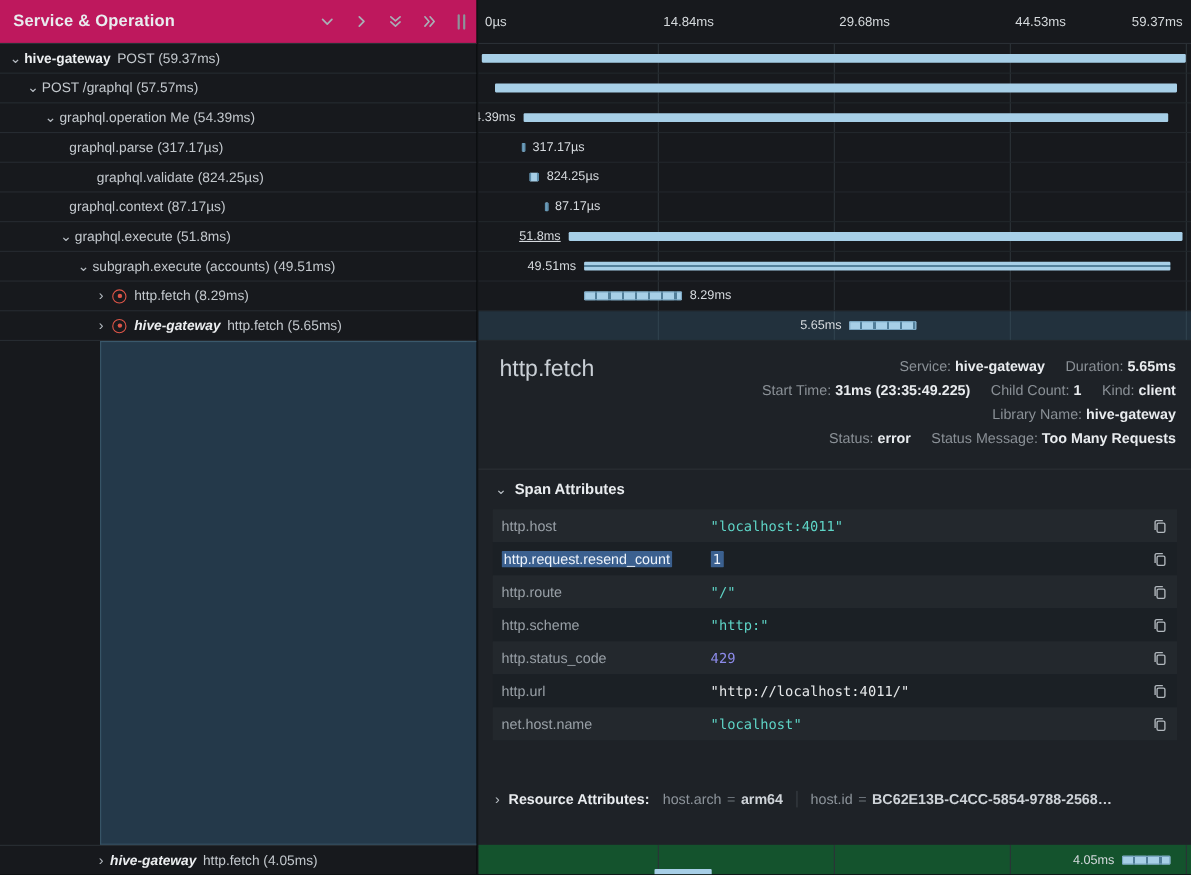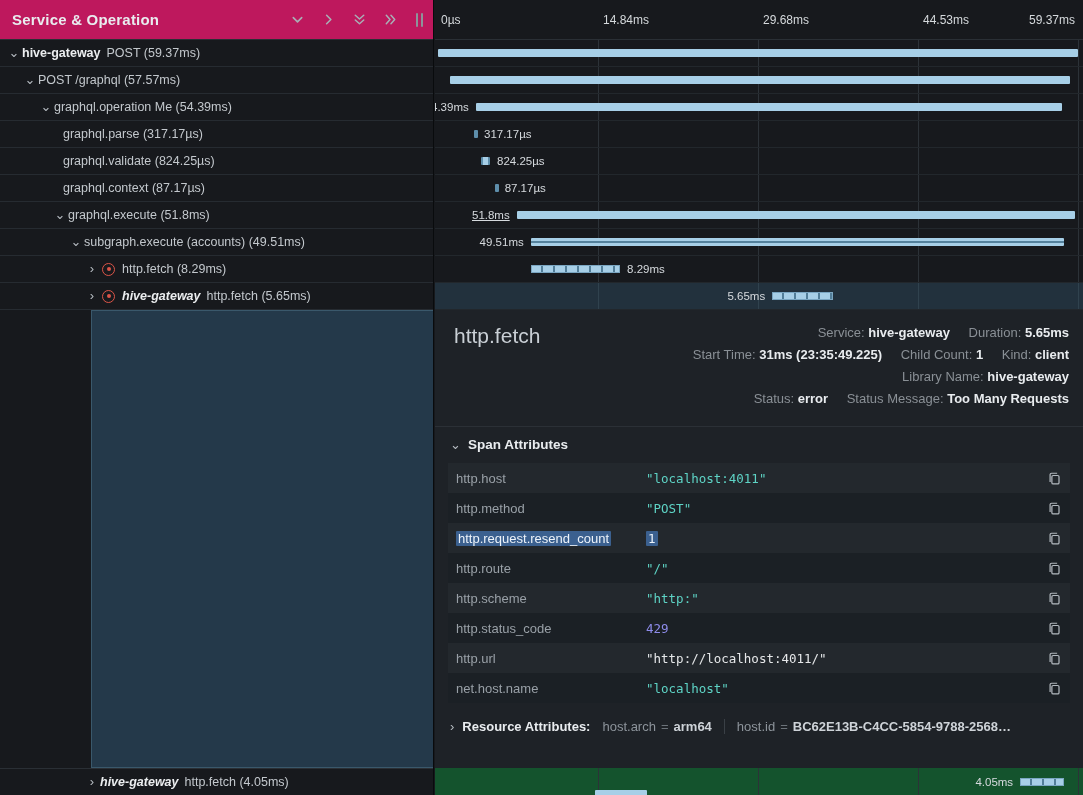"graphql.validate (824.25µs)" div.trow { padding-left: 63px -> 88px }
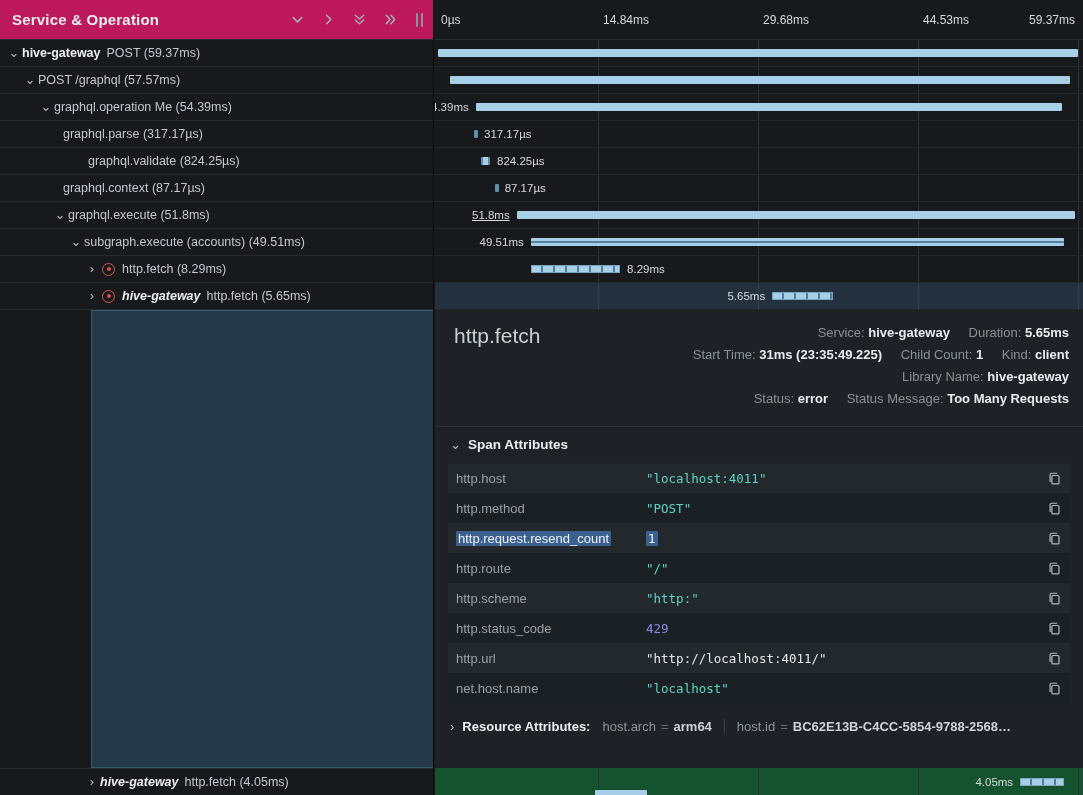"http.method" div.attr-row { html: <div> <span>http.method</span> <span>"POST"</span> <button> <svg> <rect></rect> <path></path> </svg> </button> </div> -> none }
